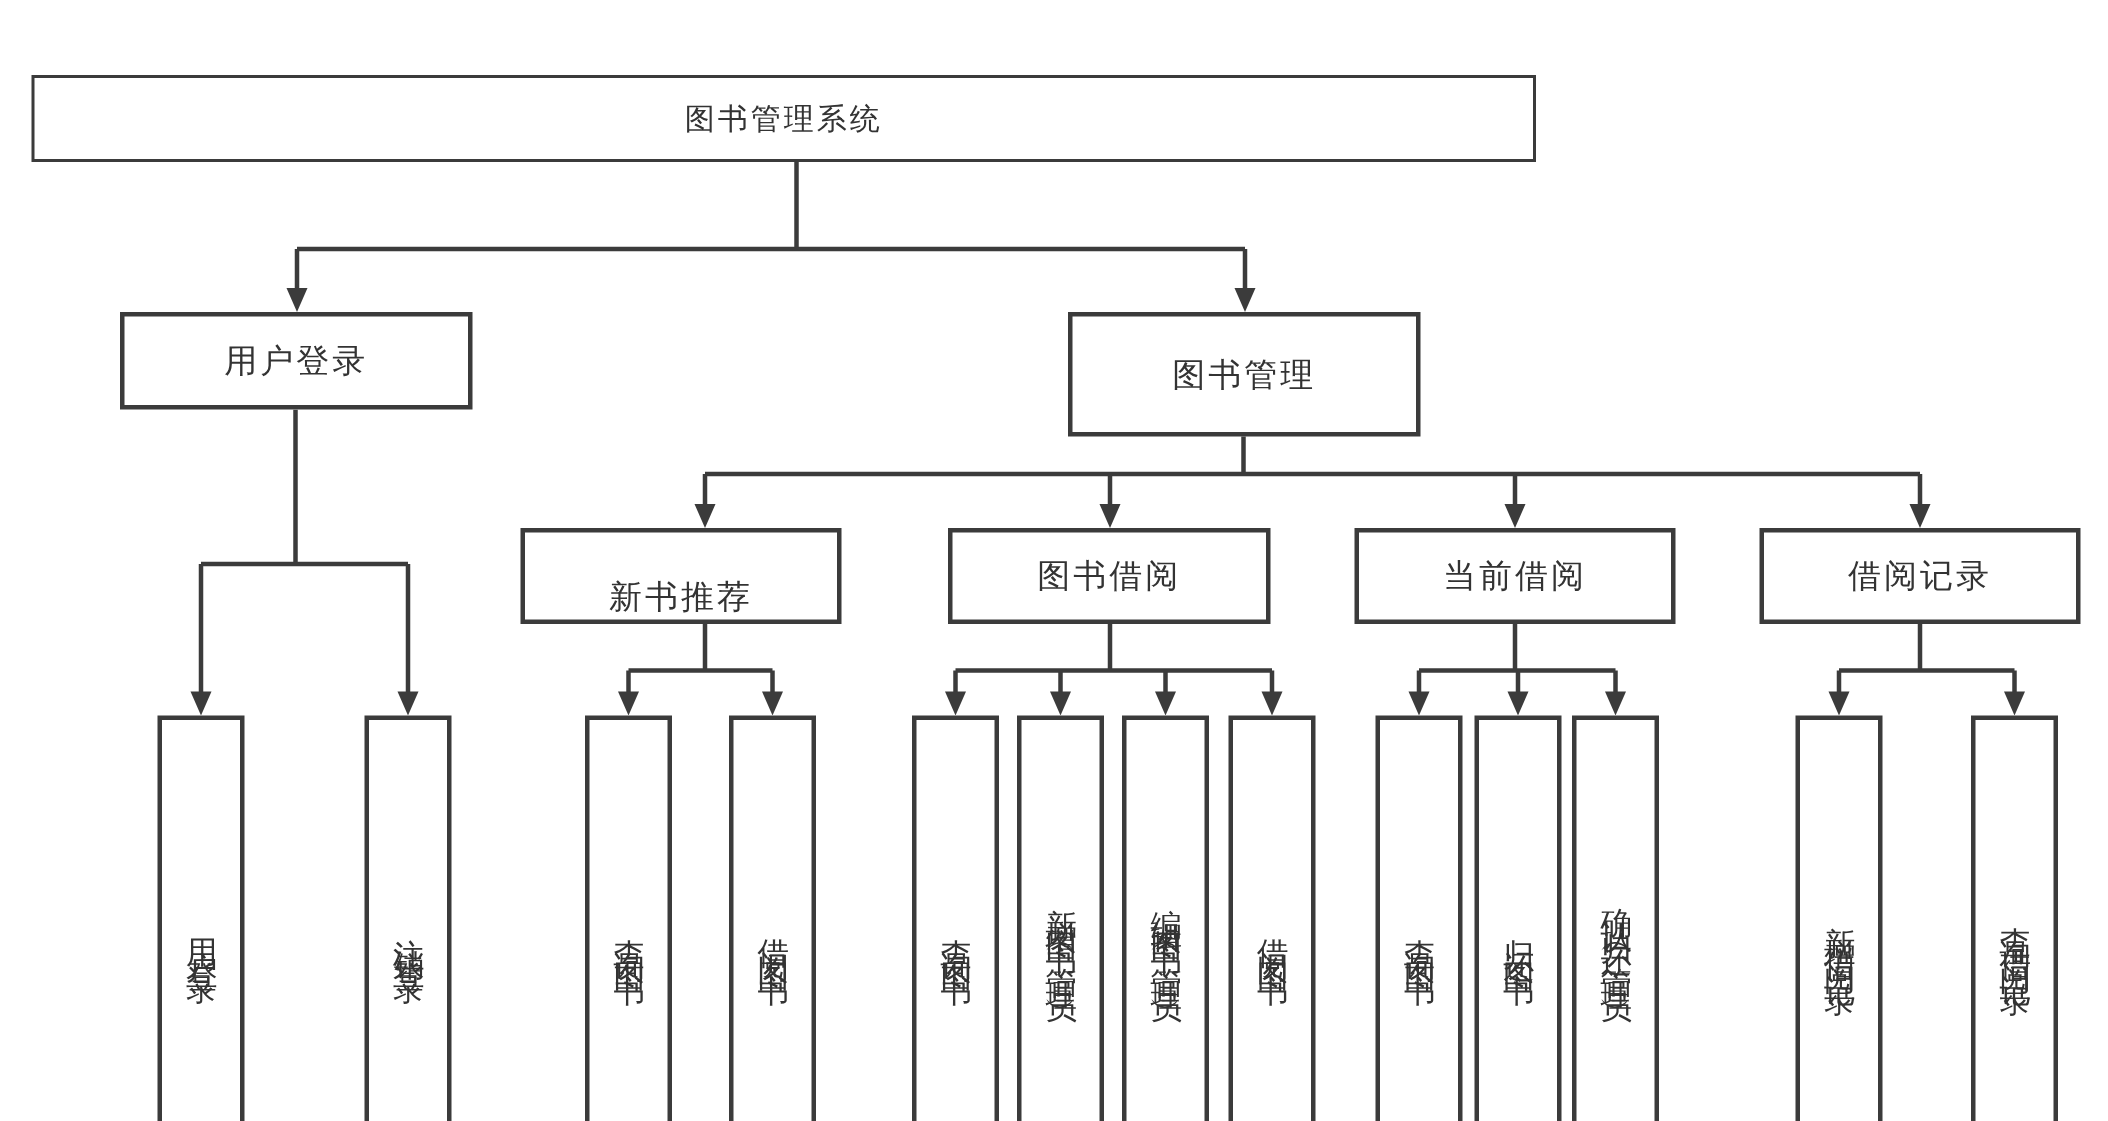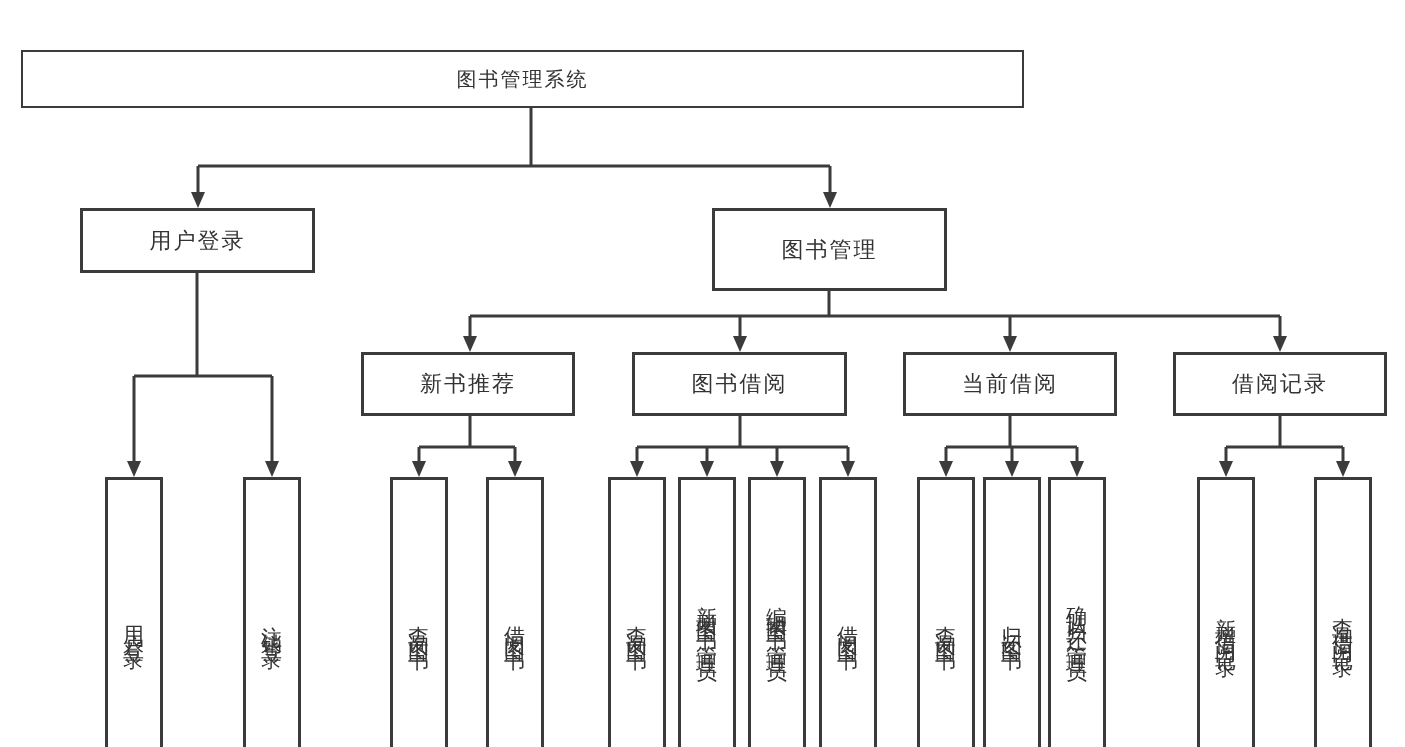"新书推荐" div.box { align-items: none -> flex-end; left: 361px -> 347px }
